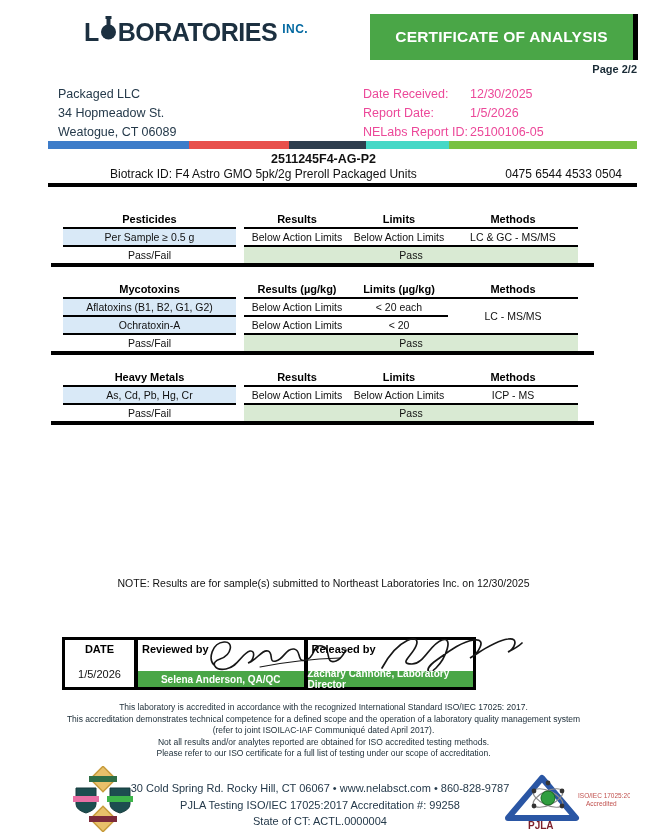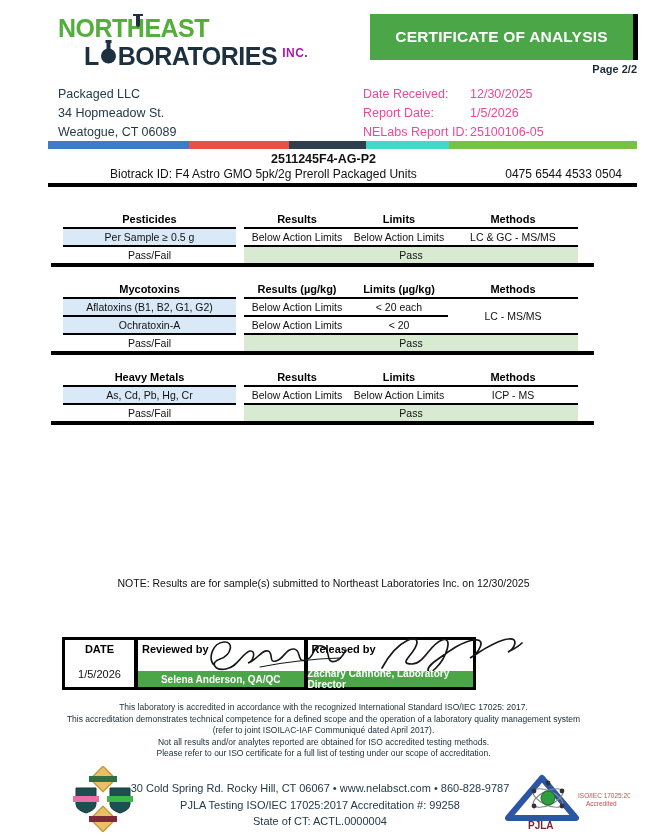"NORTHEAST" div.logo-line1 { html: <div> <span>NORTHEAST</span> <span> <svg> <rect></rect> <path></path> </svg> </span> </div> -> none }
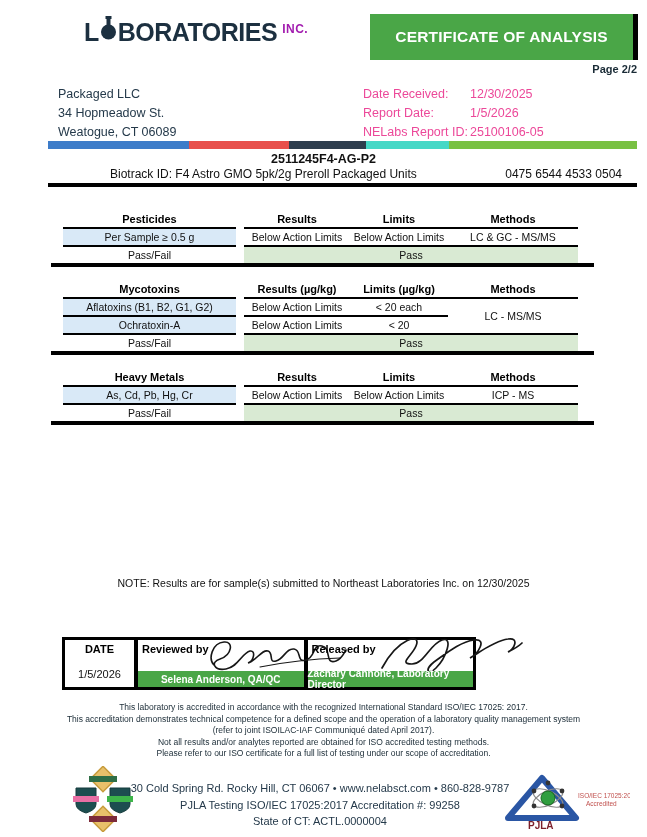"INC." .logo-inc { color: #a21caf -> #0369a1 }
